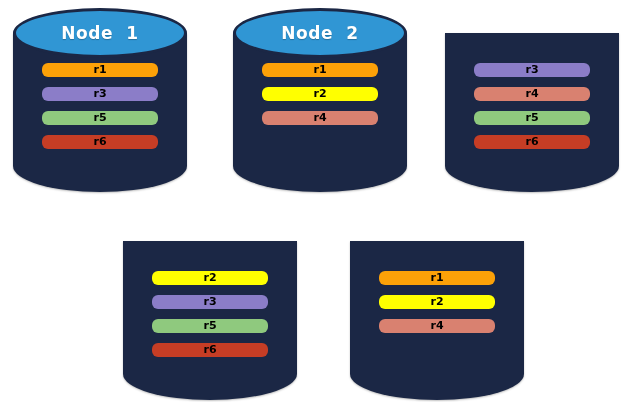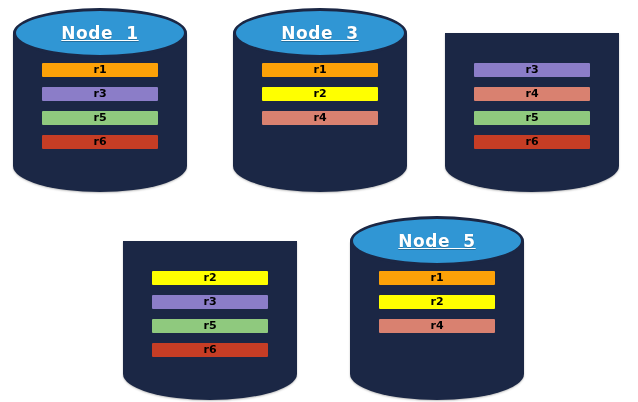"Node 1" .cyl-title { text-decoration: underline -> none }
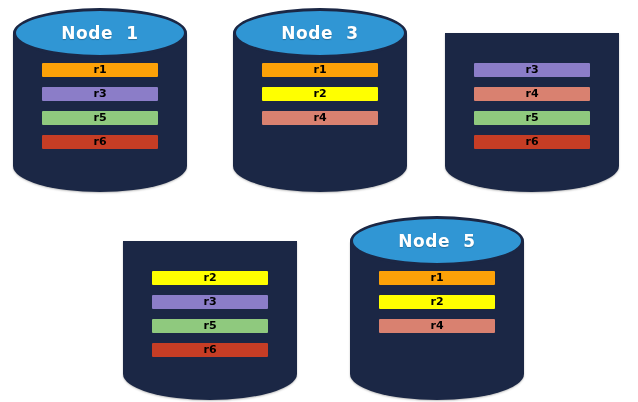"Node 3" span.cyl-title { text: 3 -> 2 }
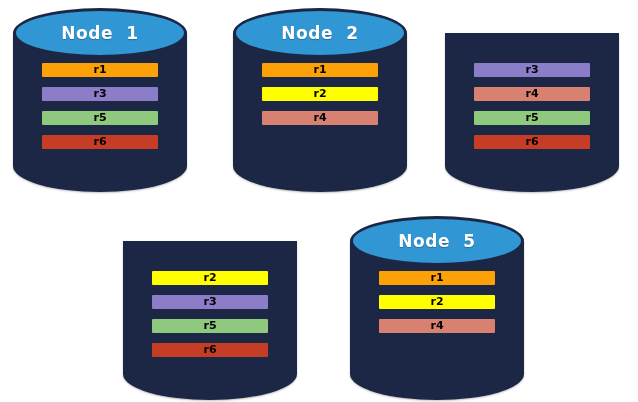"r1" .bar { border-radius: 1px -> 6px }
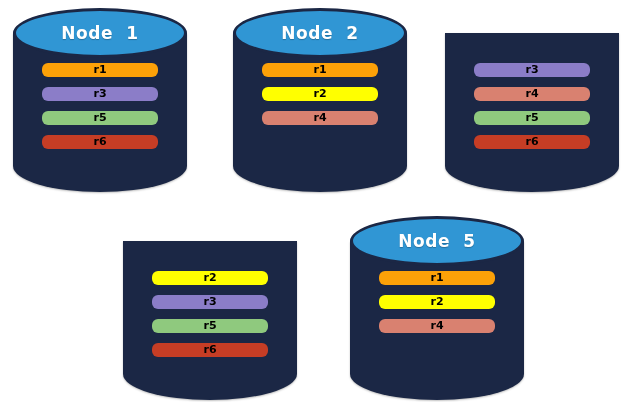"Node 5" div.cyl-top { html: <div> <span>Node 5</span> </div> -> none }
